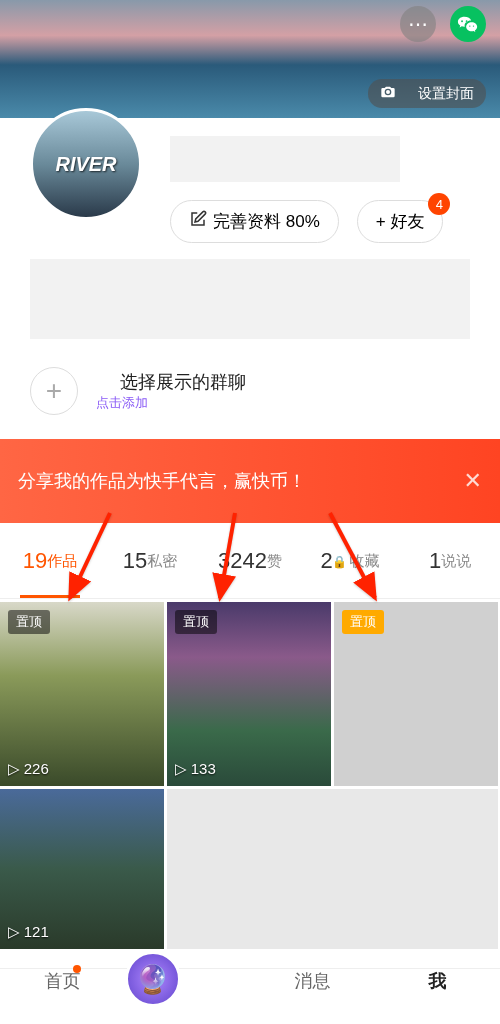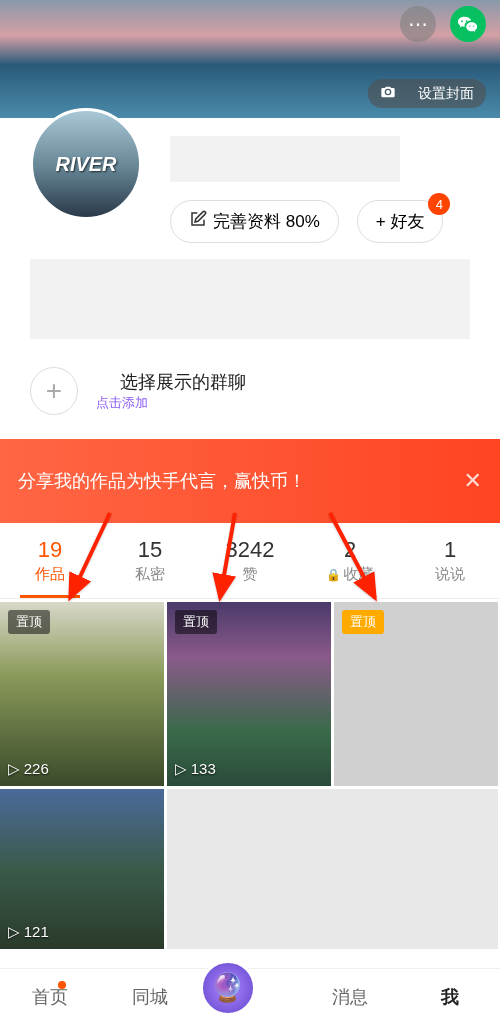"19" .tab { flex-direction: column -> none }
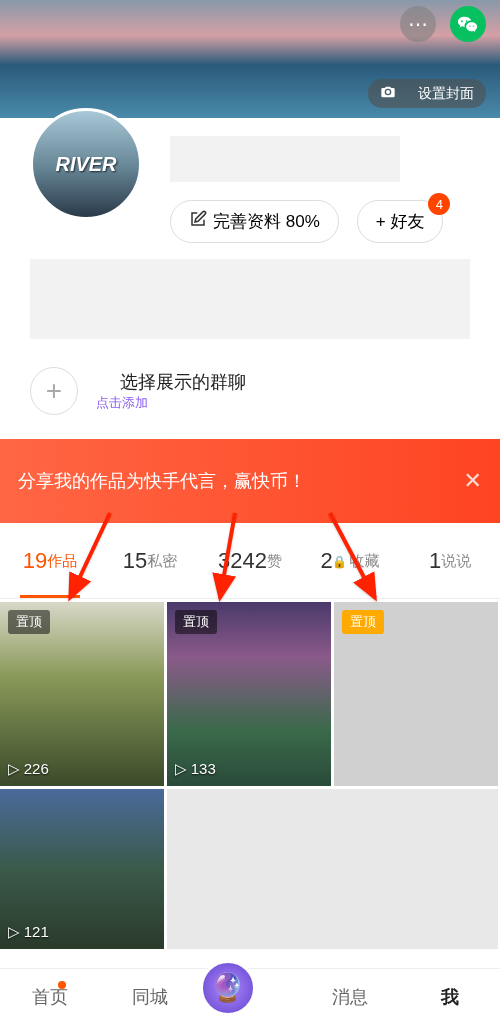"首页" .navbar { align-items: center -> flex-start }
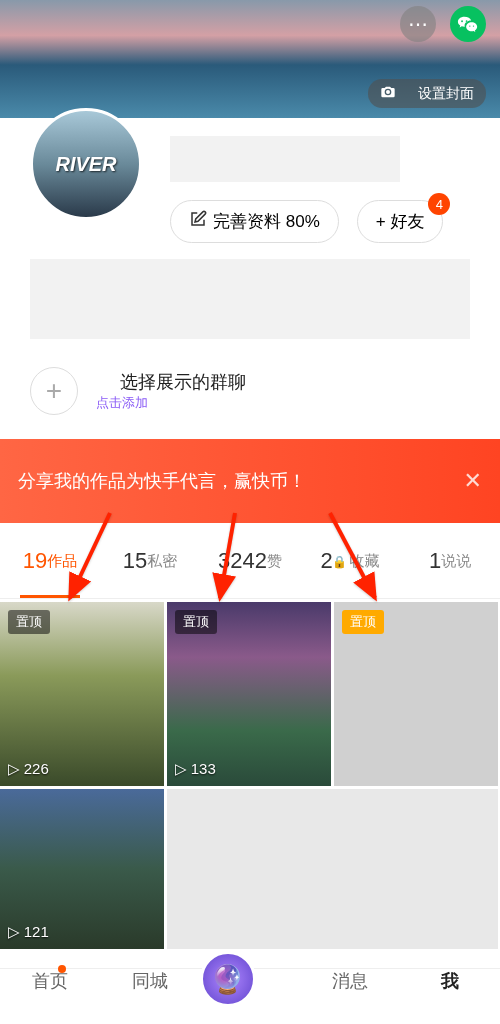"同城" div.nav-item { html: <div>同城</div> -> none }
